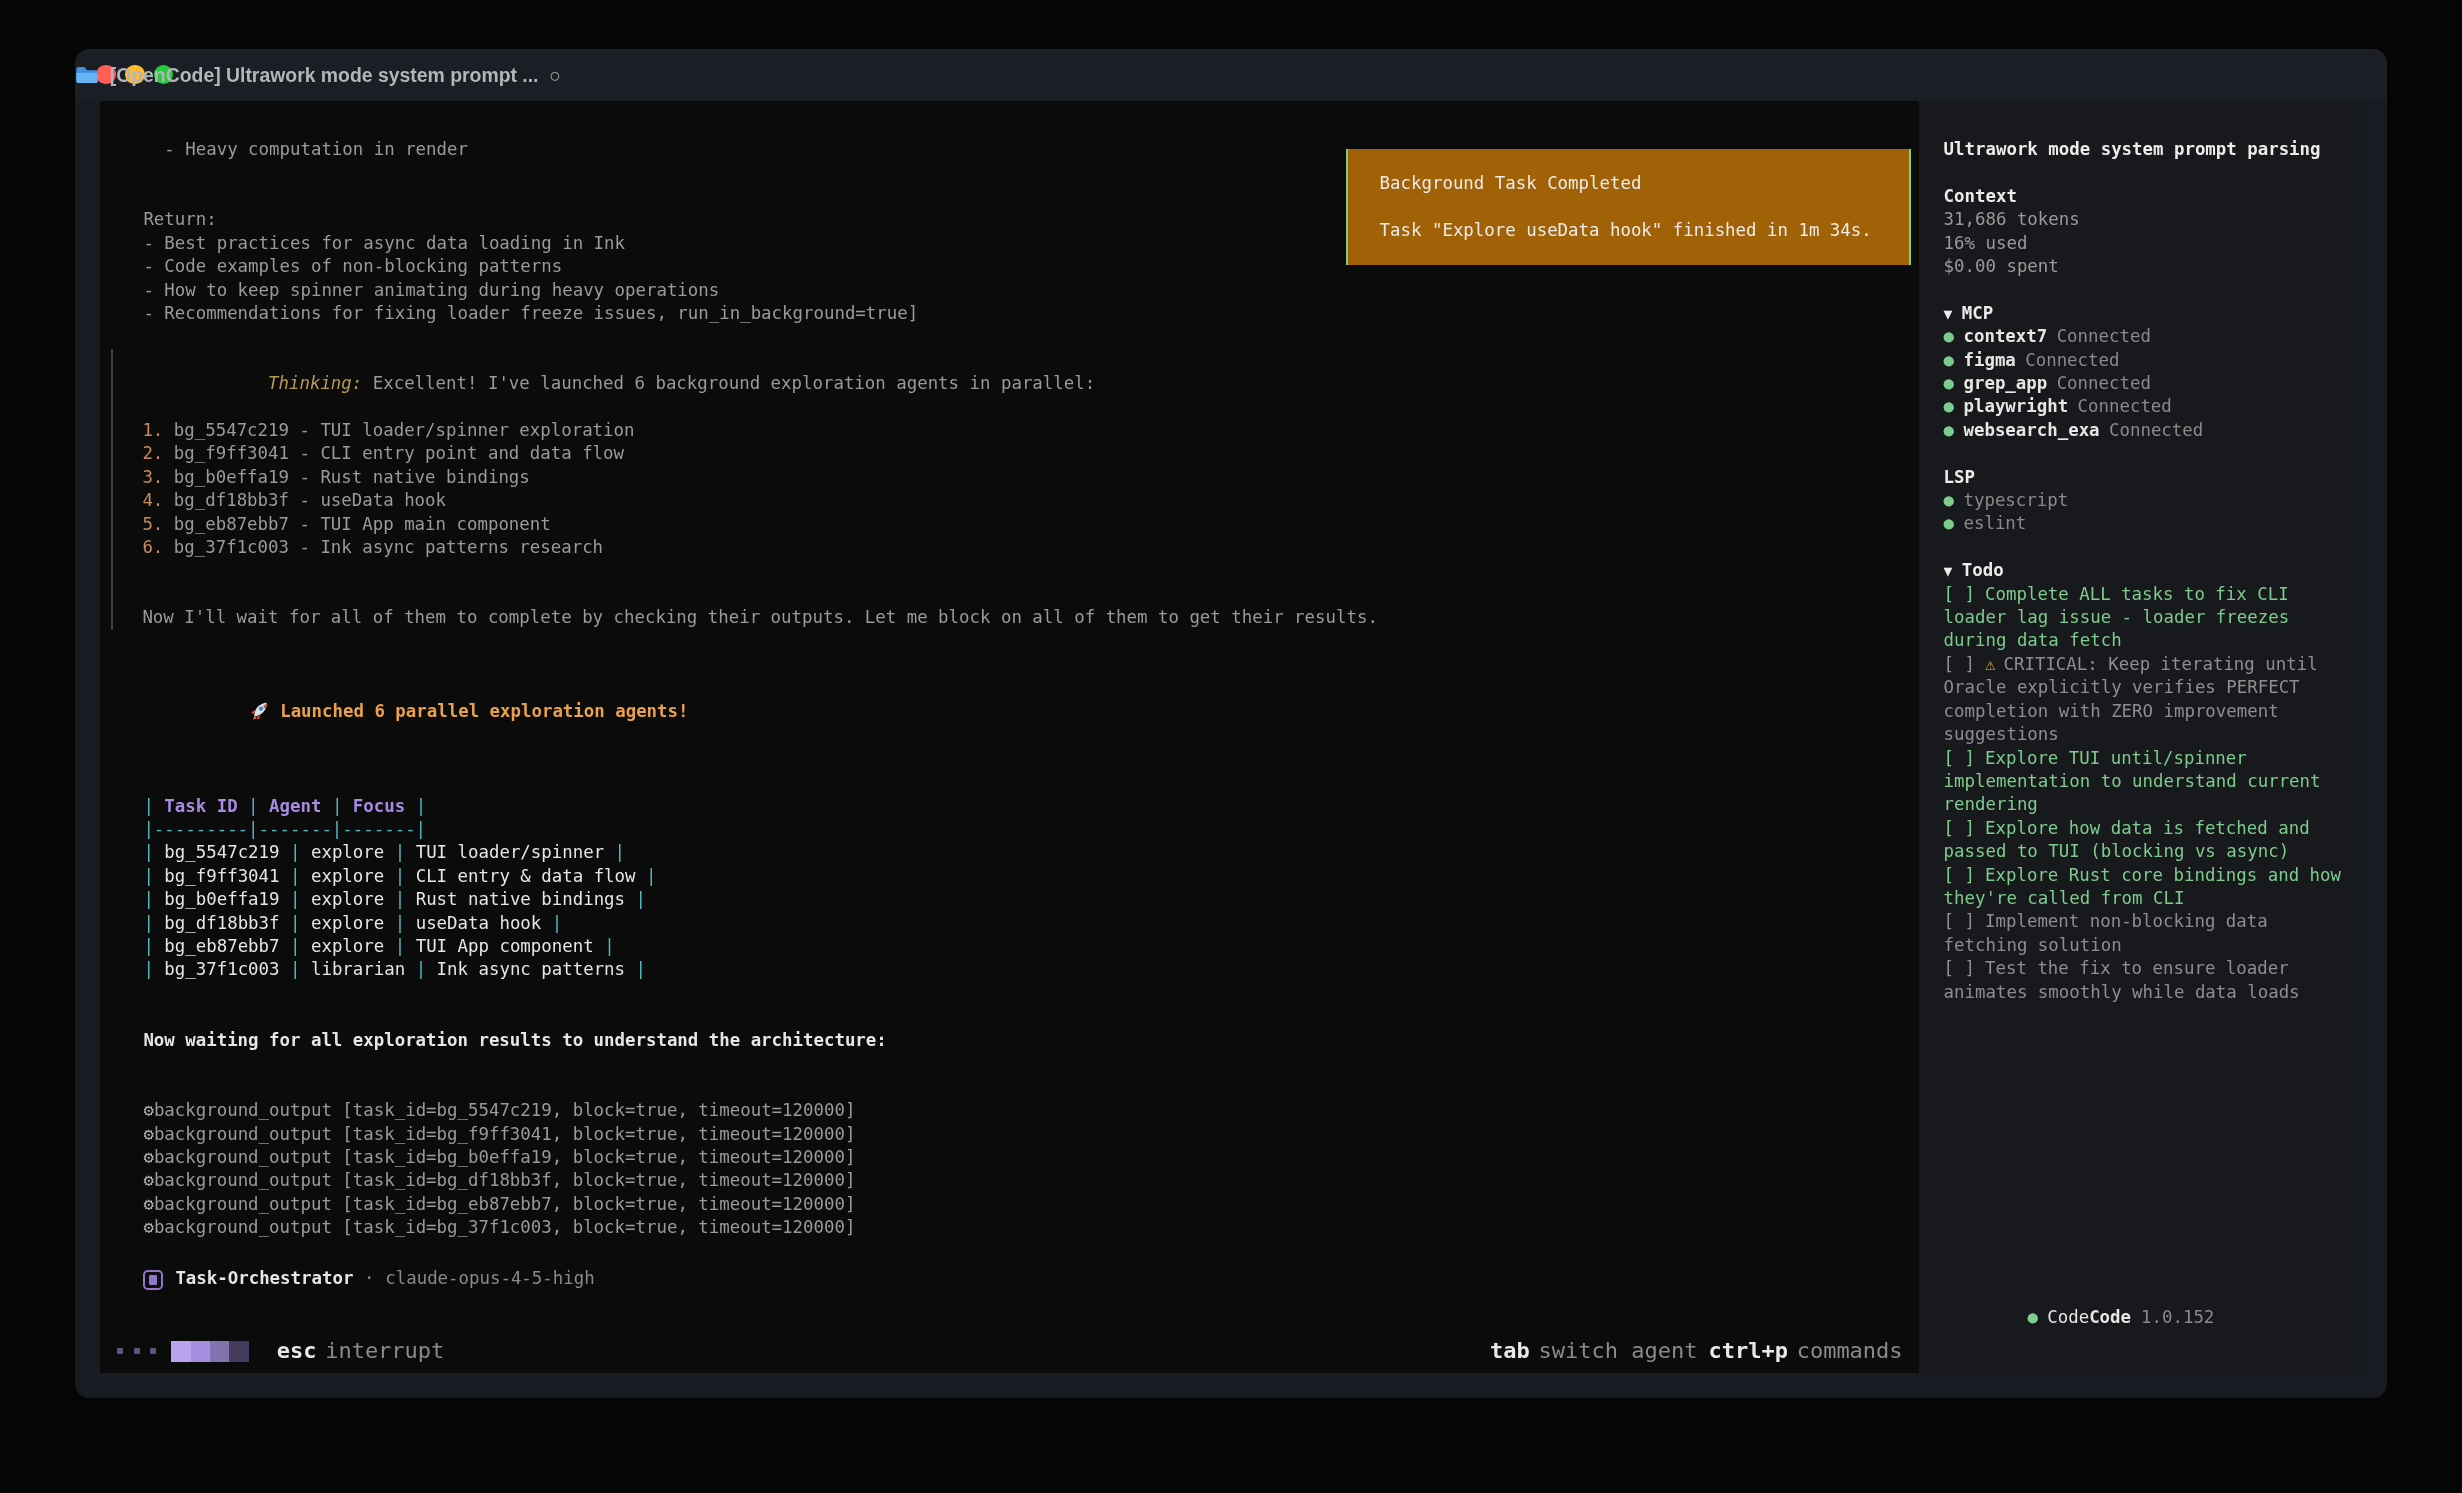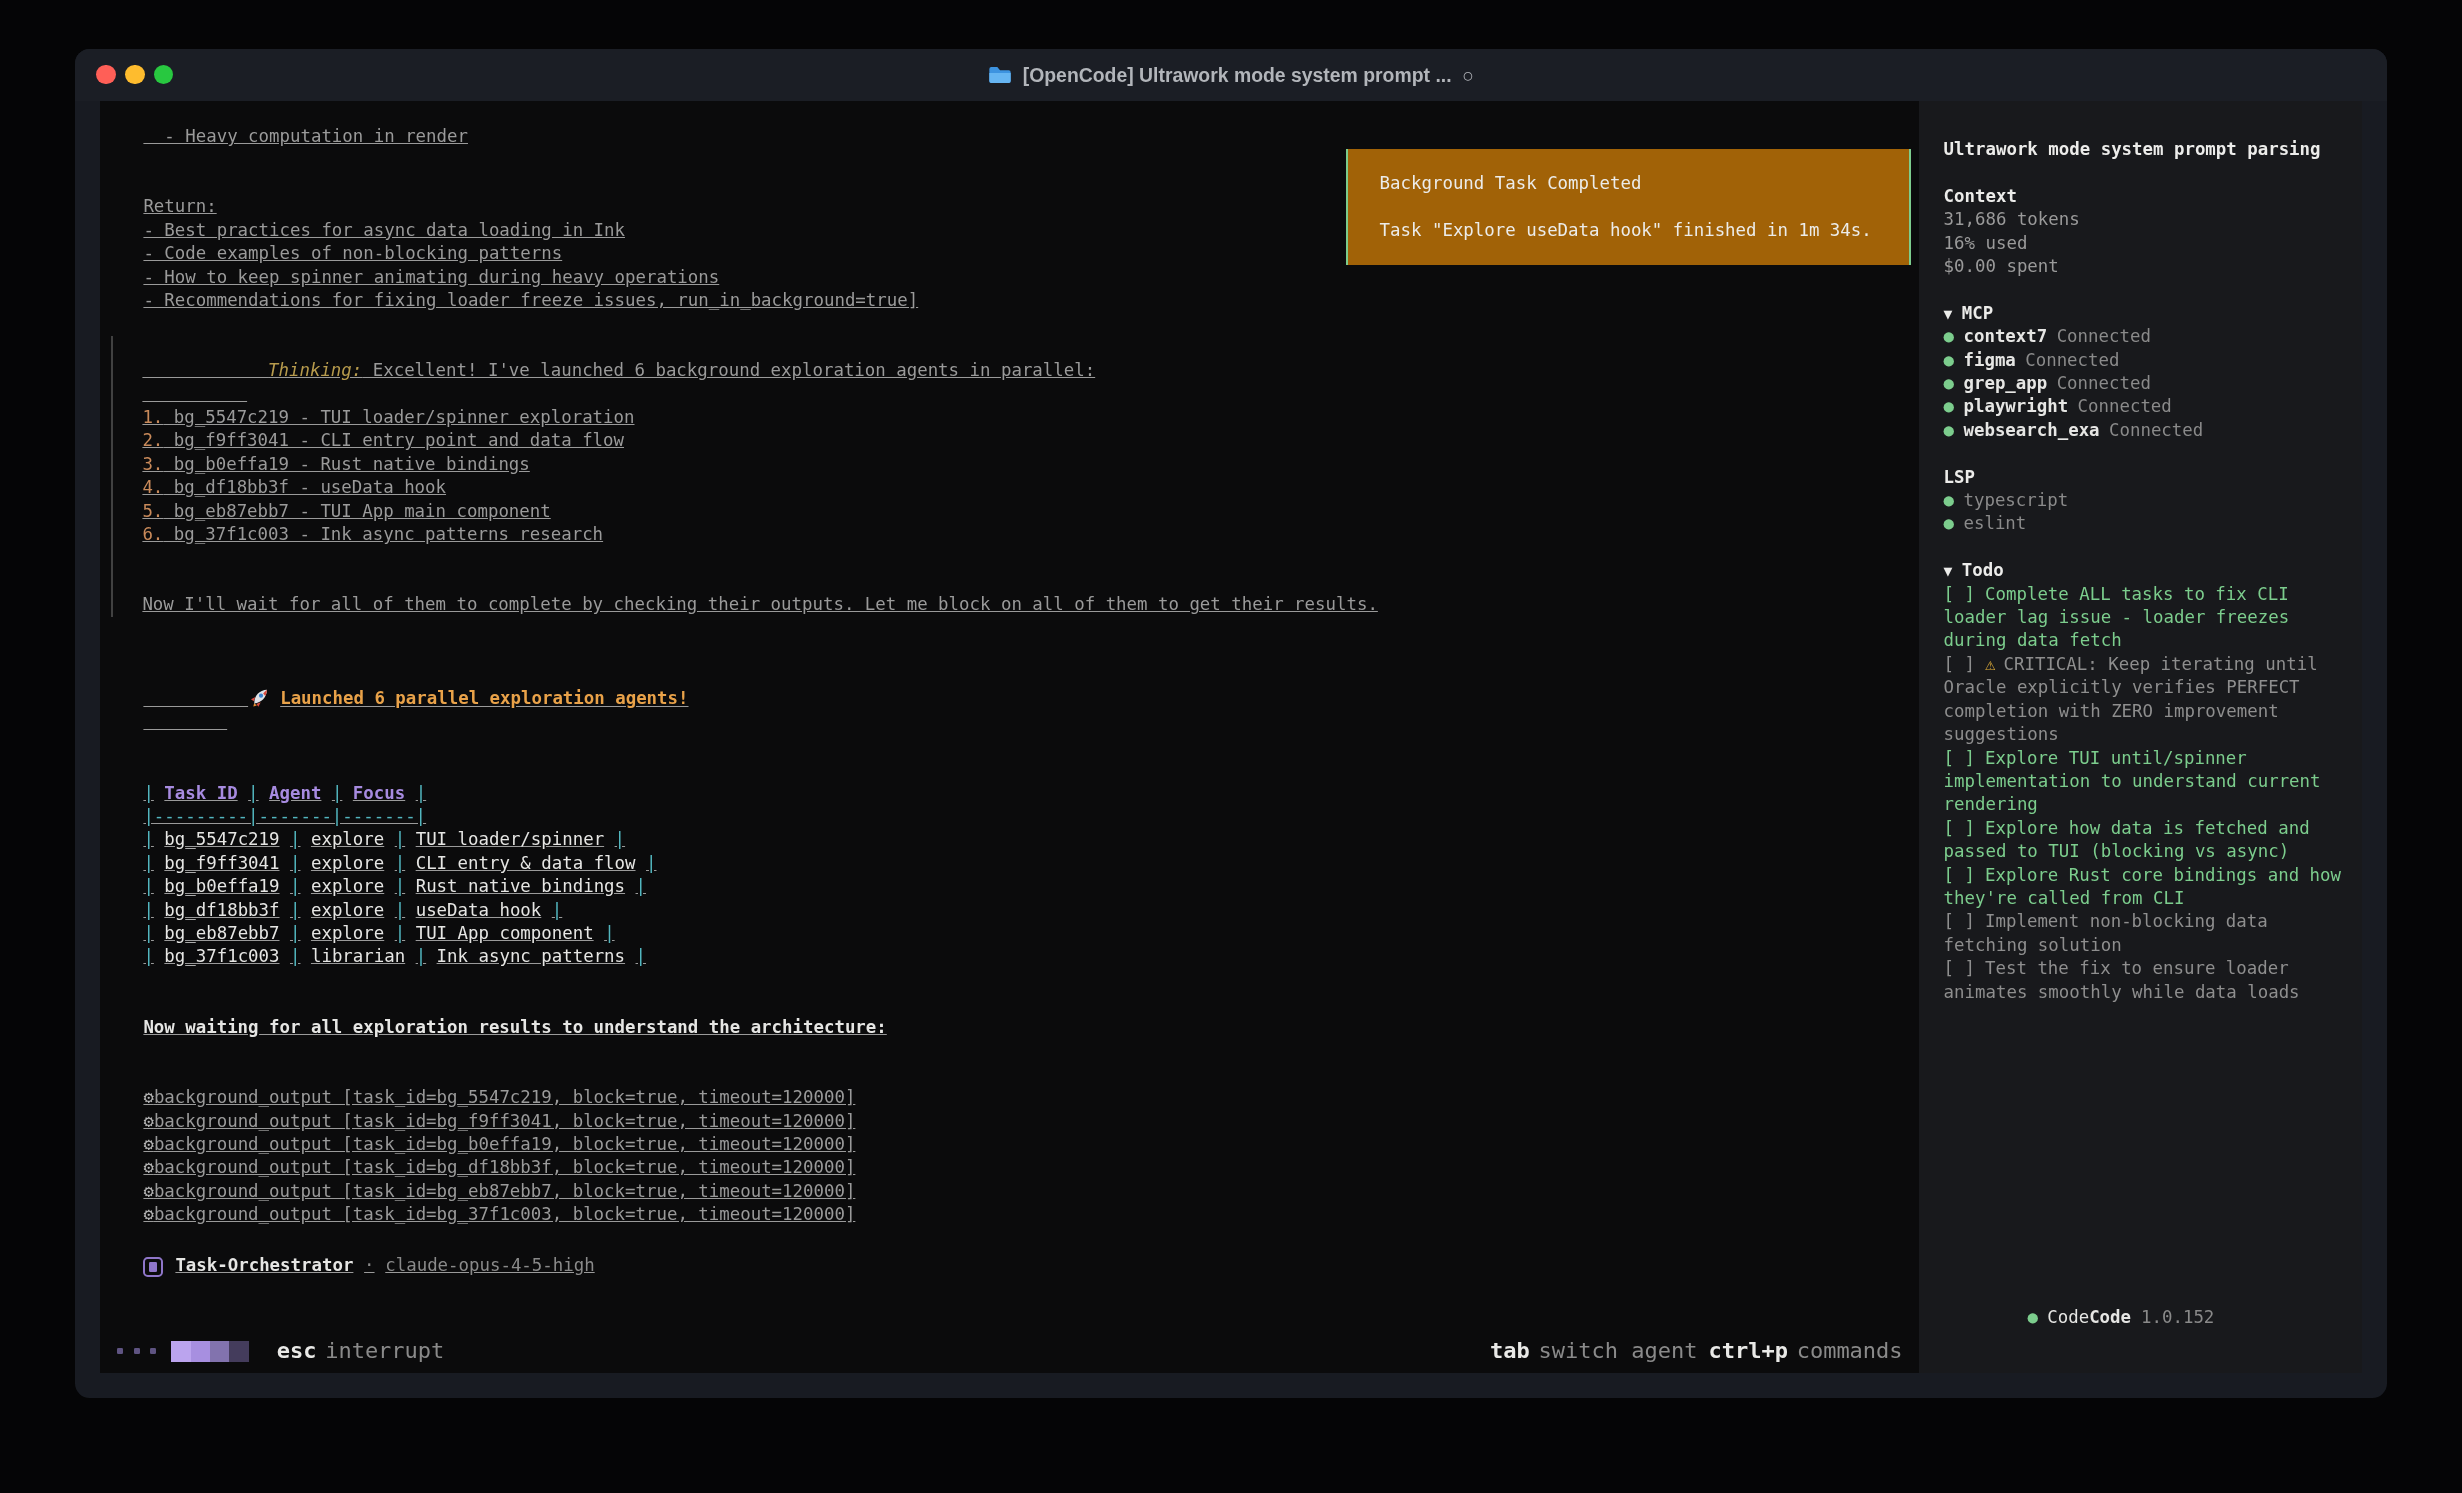"[OpenCode] Ultrawork mode system prompt" .wtitle { justify-content: center -> none }
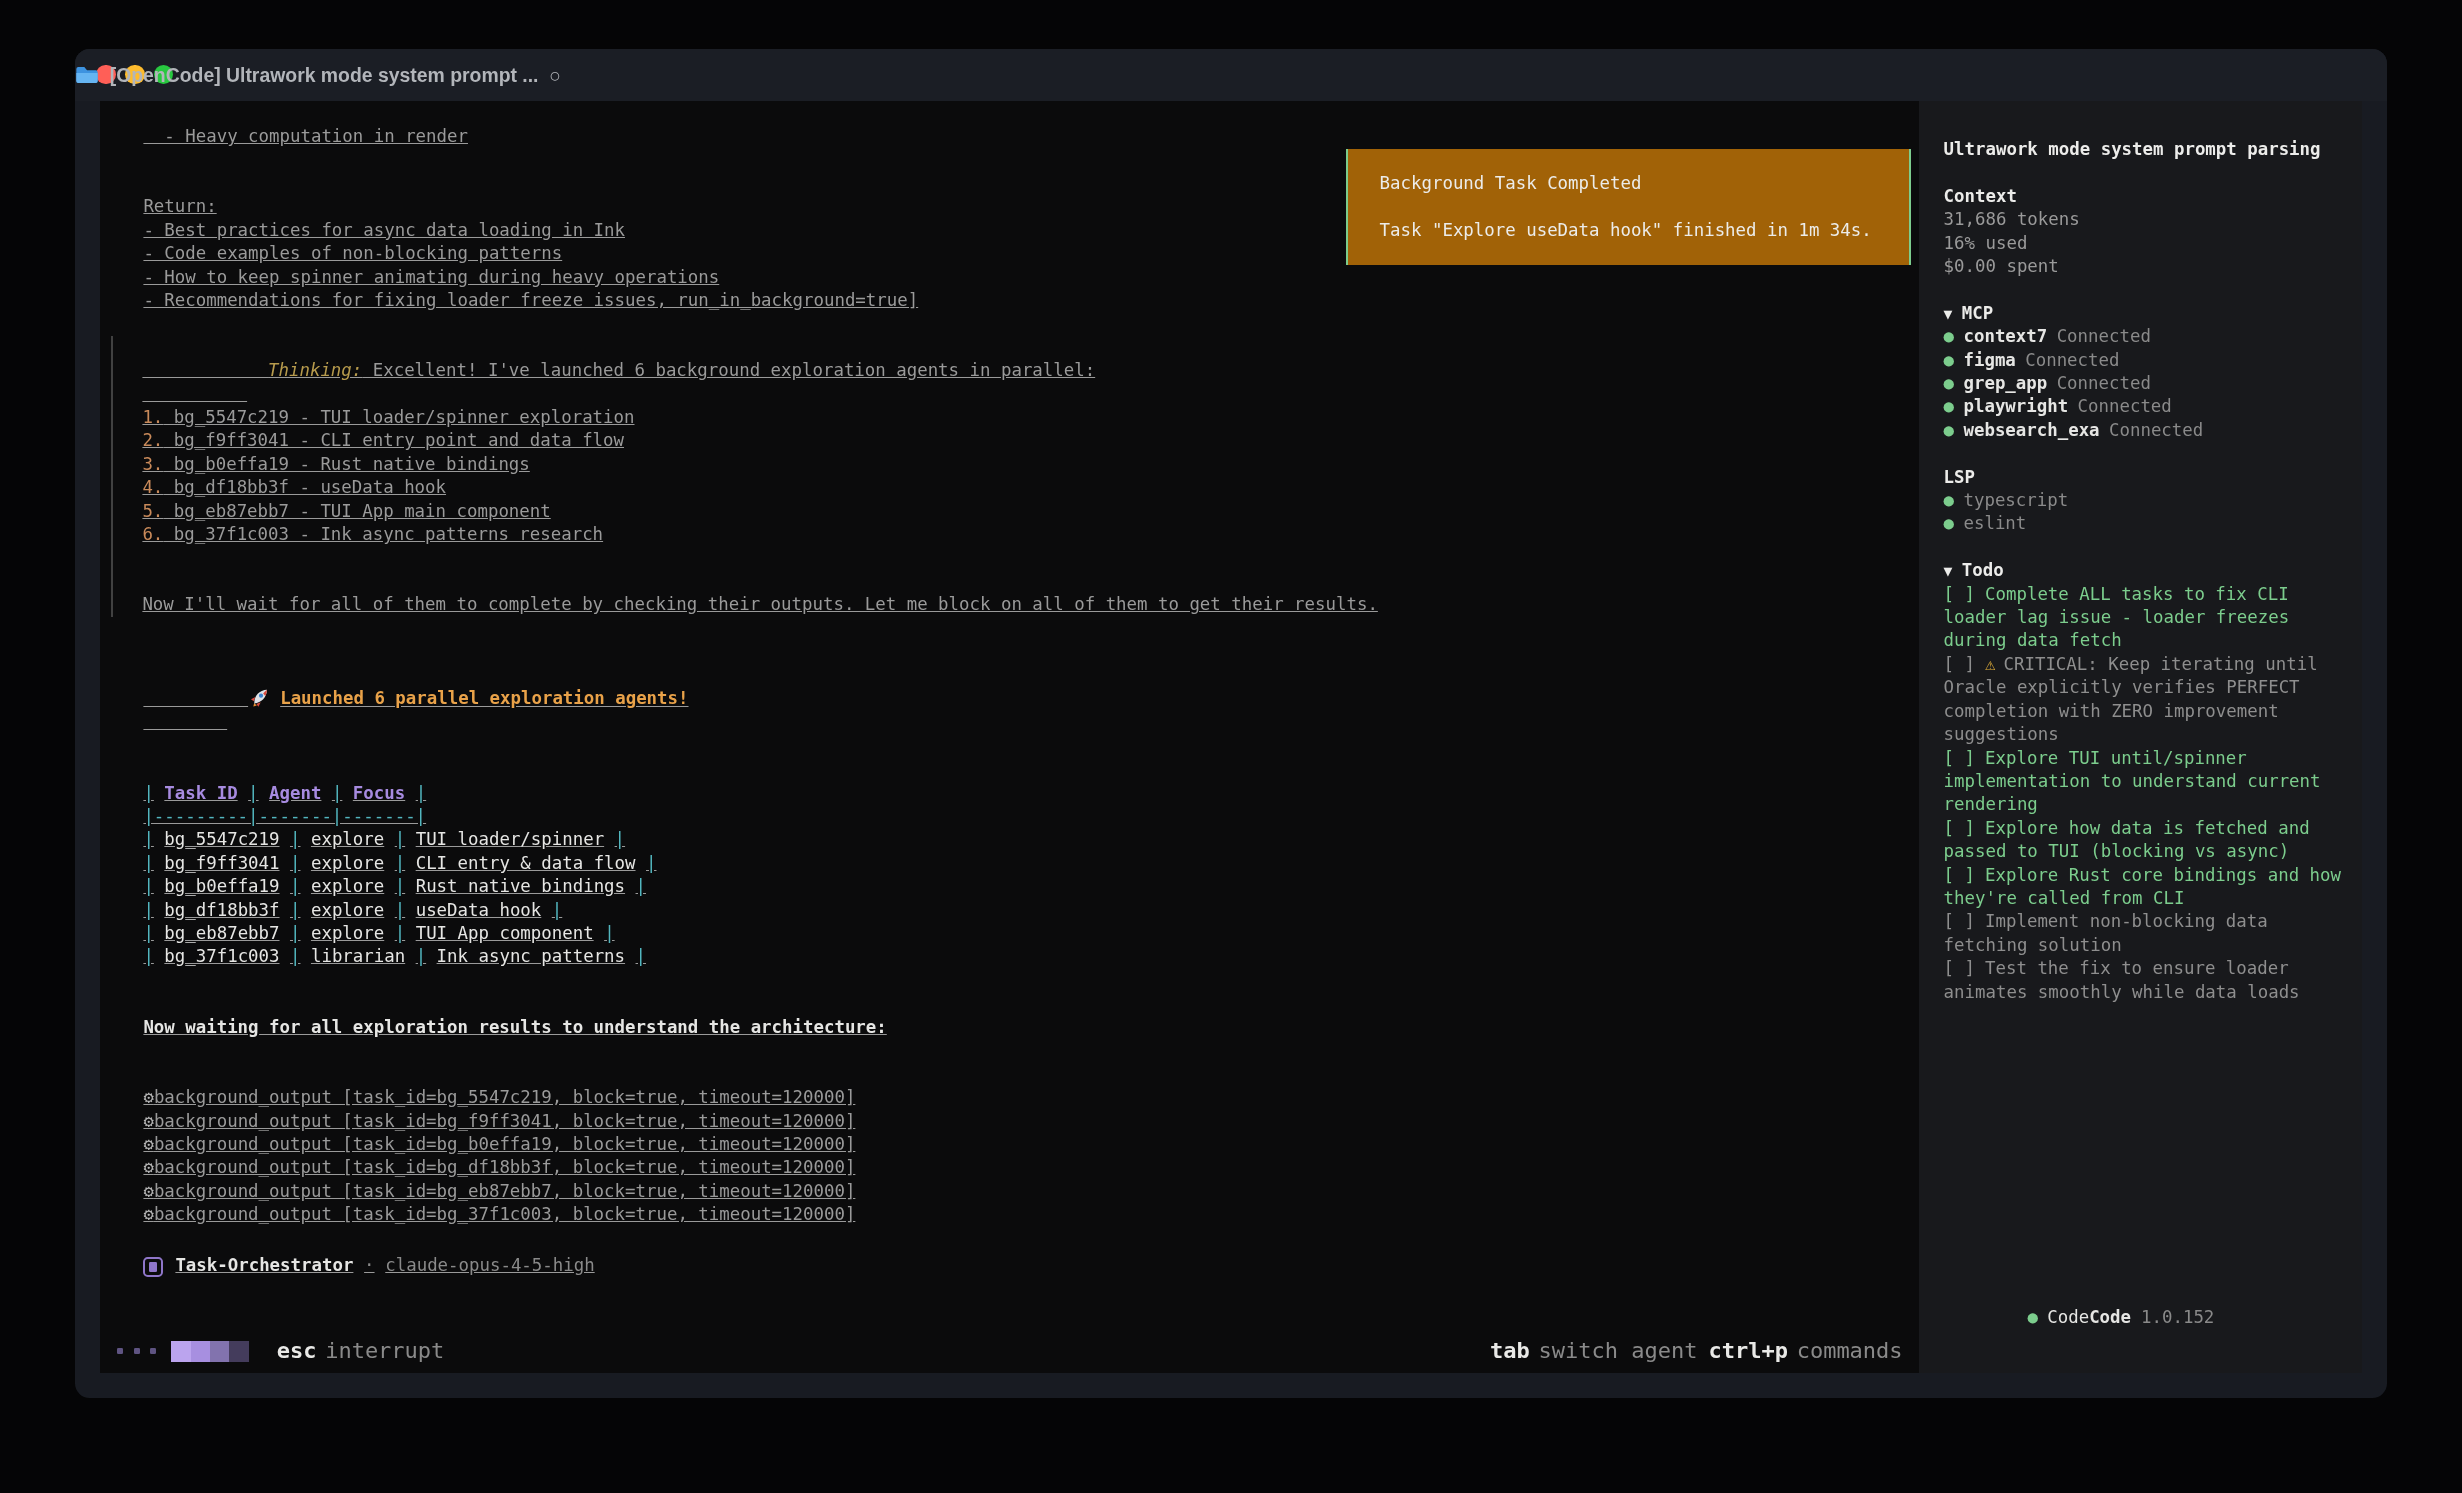"- Heavy computation in render" .scroll { padding: 24px 8px 0 43px -> 37px 8px 0 43px; text-decoration: underline -> none }
